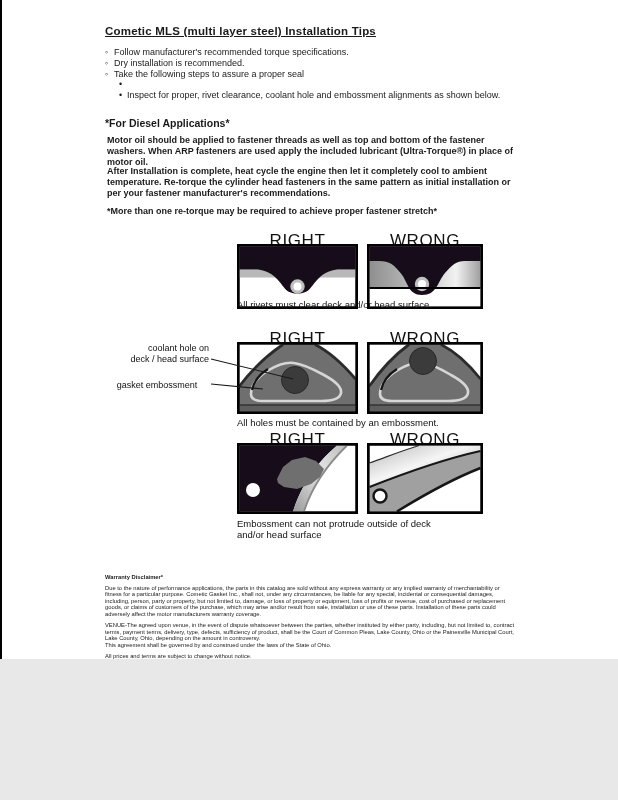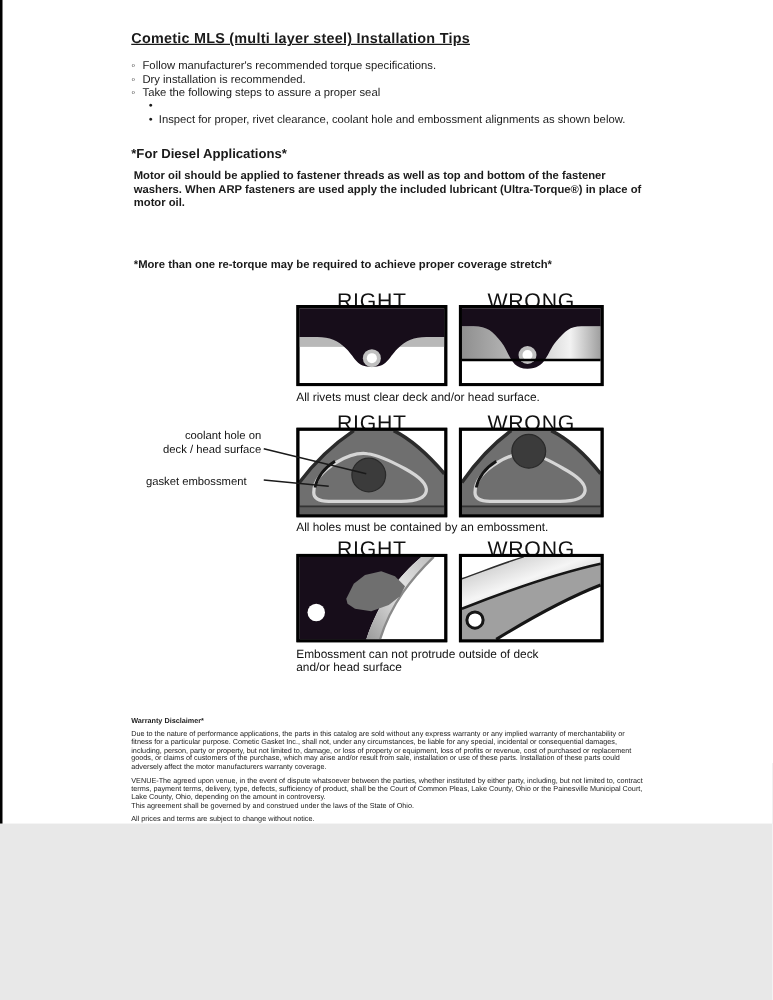"After Installation is complete, heat" p.bodyp { html: none -> <p>After Installation is complete, heat cycle the engine then let it completely cool to ambient temperature. Re-torque the cylinder head fasteners in the same pattern as initial installation or per your fastener manufacturer's recommendations.</p> }
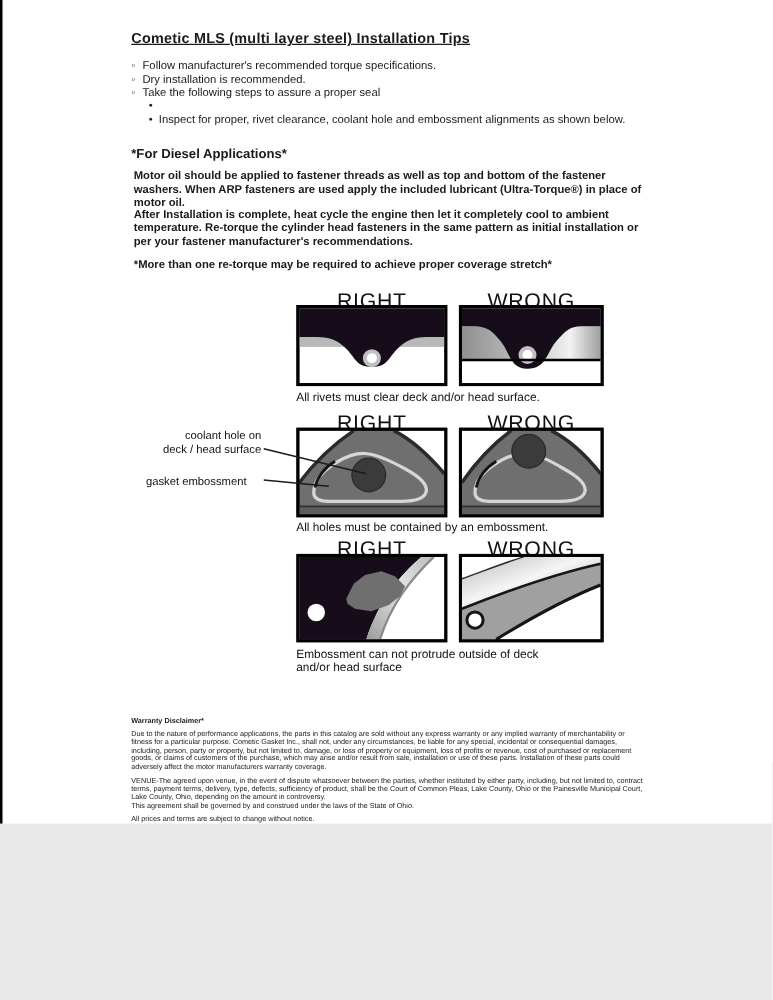"*More than one re-torque may" p.bodyp { text: coverage -> fastener }
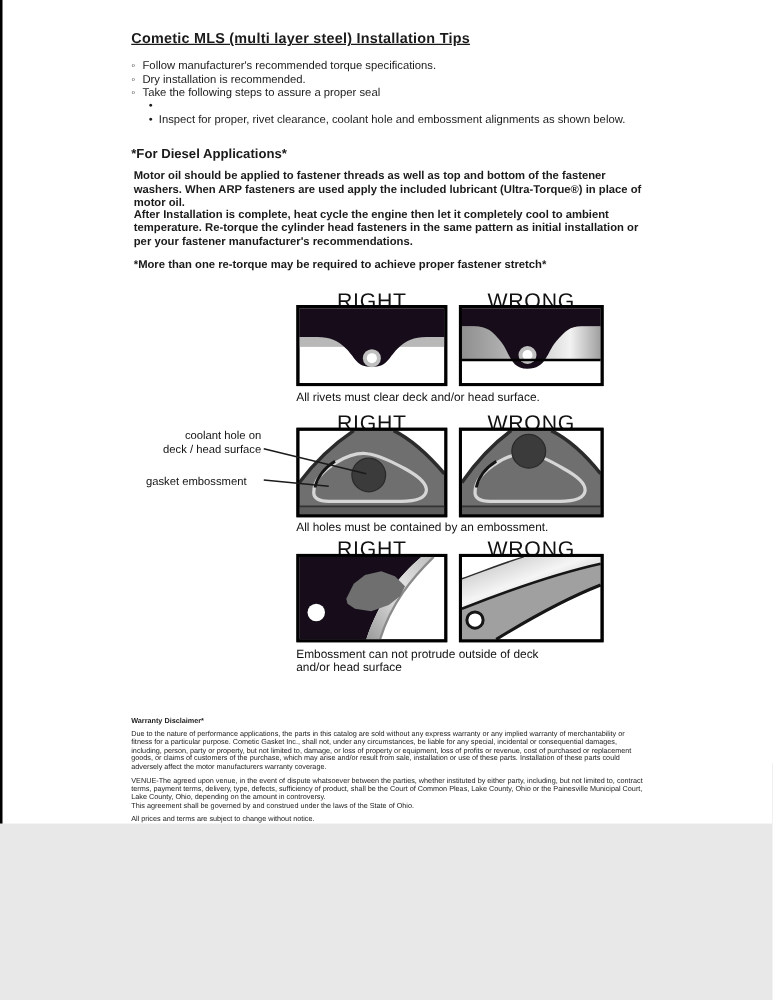"All rivets must clear deck" .cap1 { top: 82px -> 68px }
